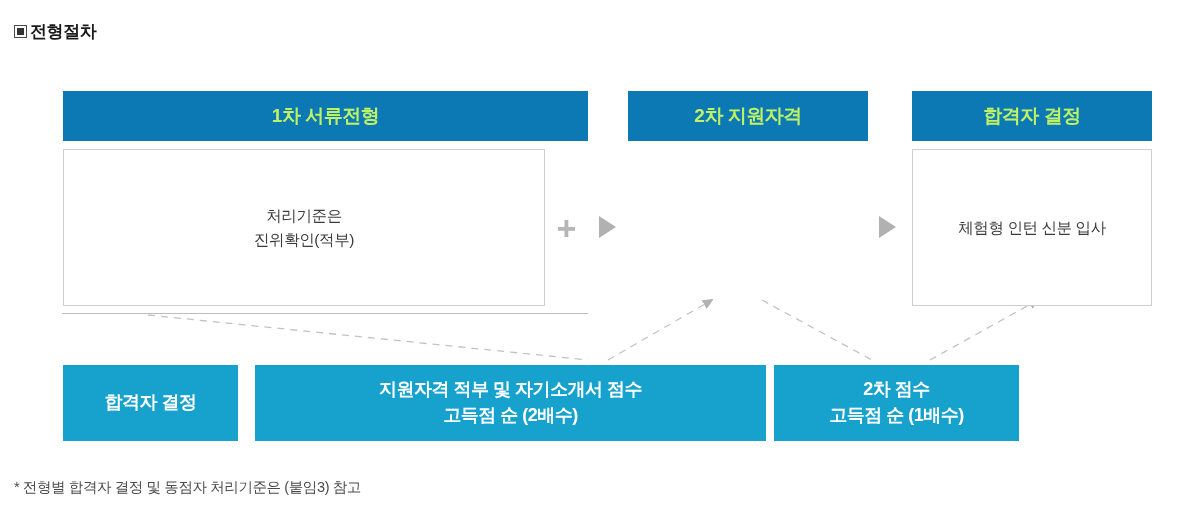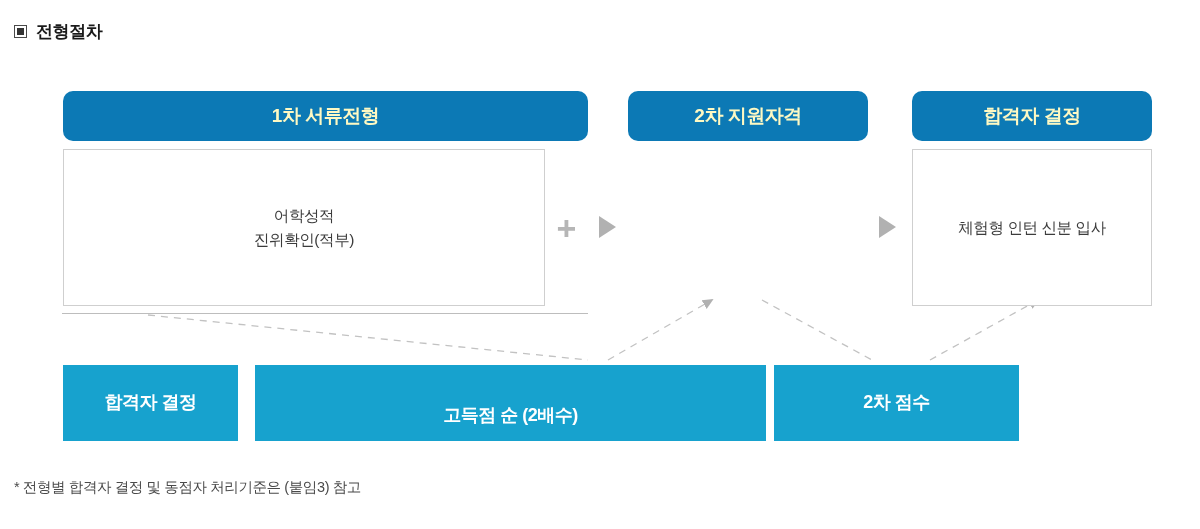"전형절차" .section-title { gap: 9px -> 3px }
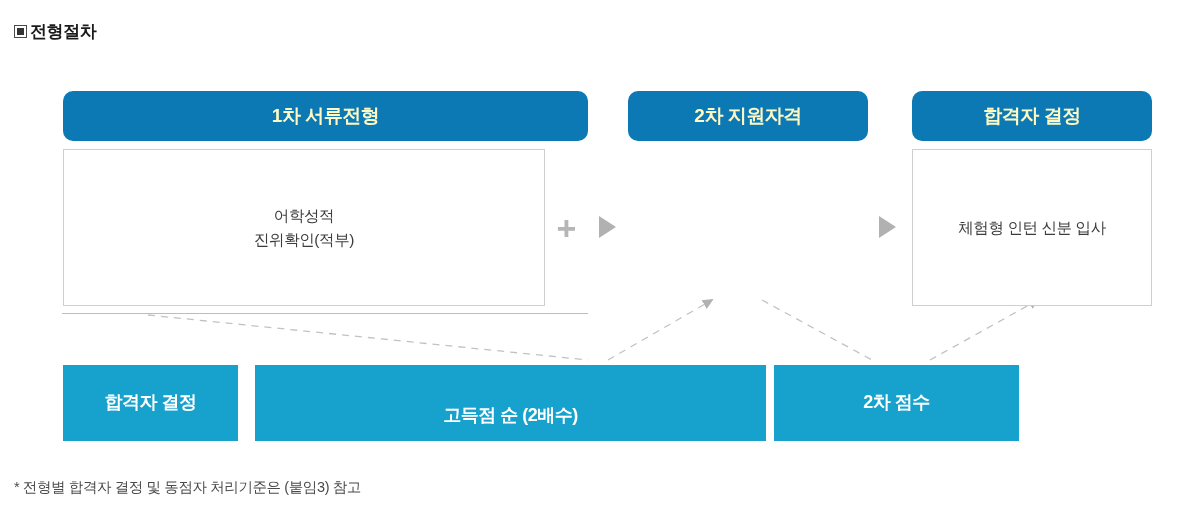"1차 서류전형" .stage-header { border-radius: 10px -> none; color: #fef9c3 -> #bef264 }
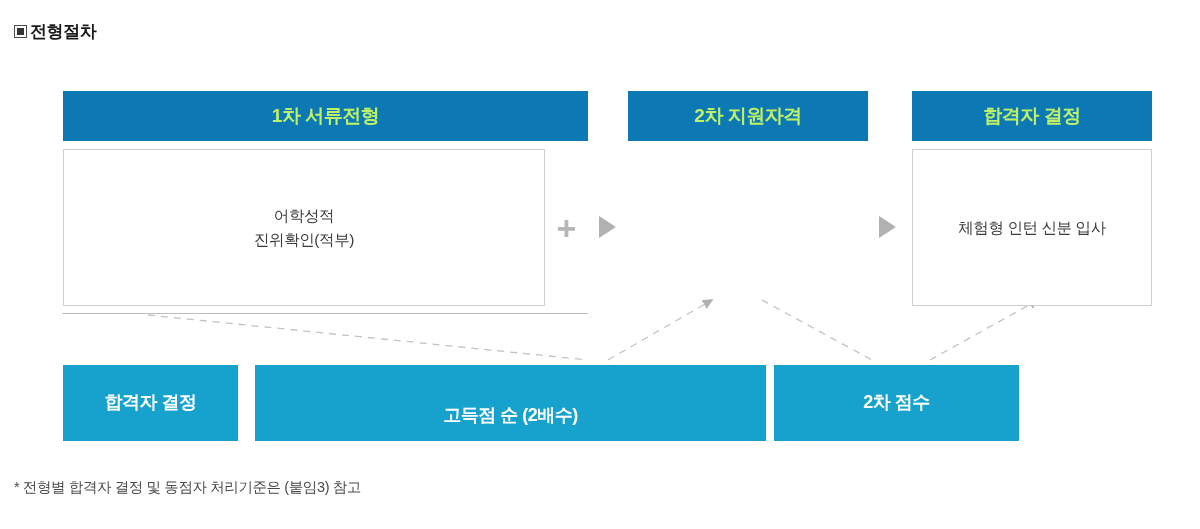"어학성적" span { text: 어학성적 -> 처리기준은 }
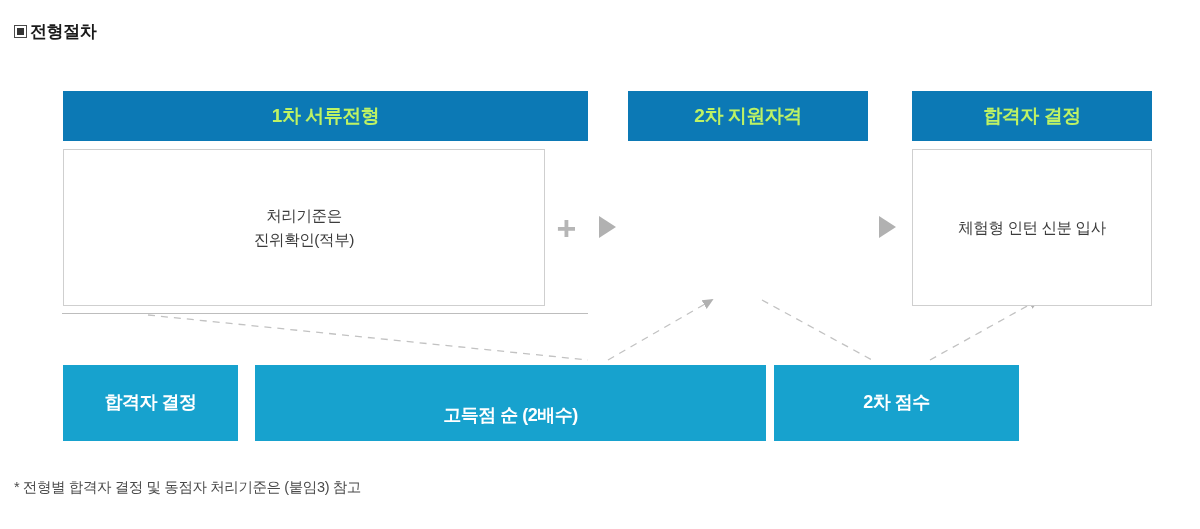"지원자격 적부 및 자기소개서 점수" span { html: none -> <span>지원자격 적부 및 자기소개서 점수</span> }
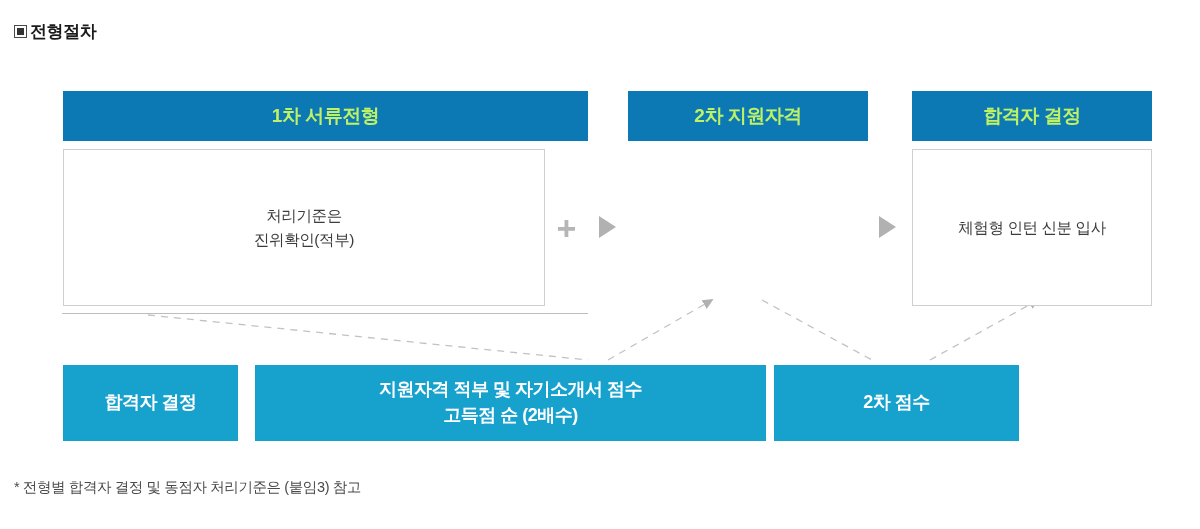"고득점 순 (1배수)" span { html: none -> <span>고득점 순 (1배수)</span> }
